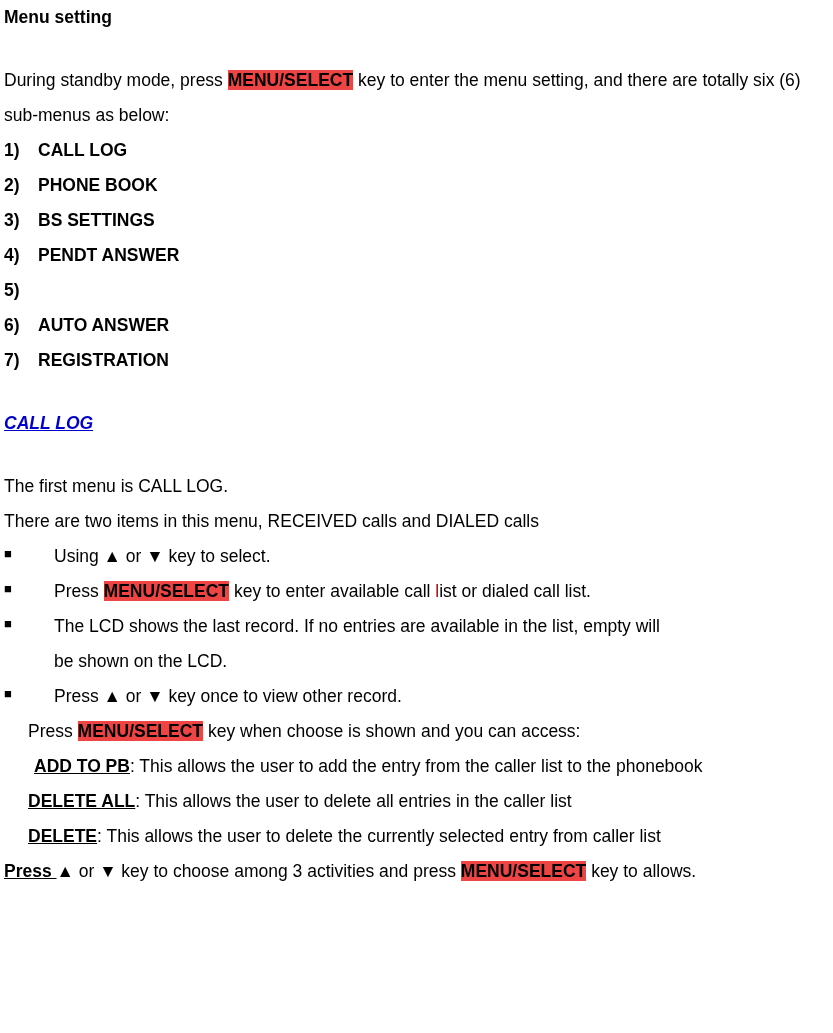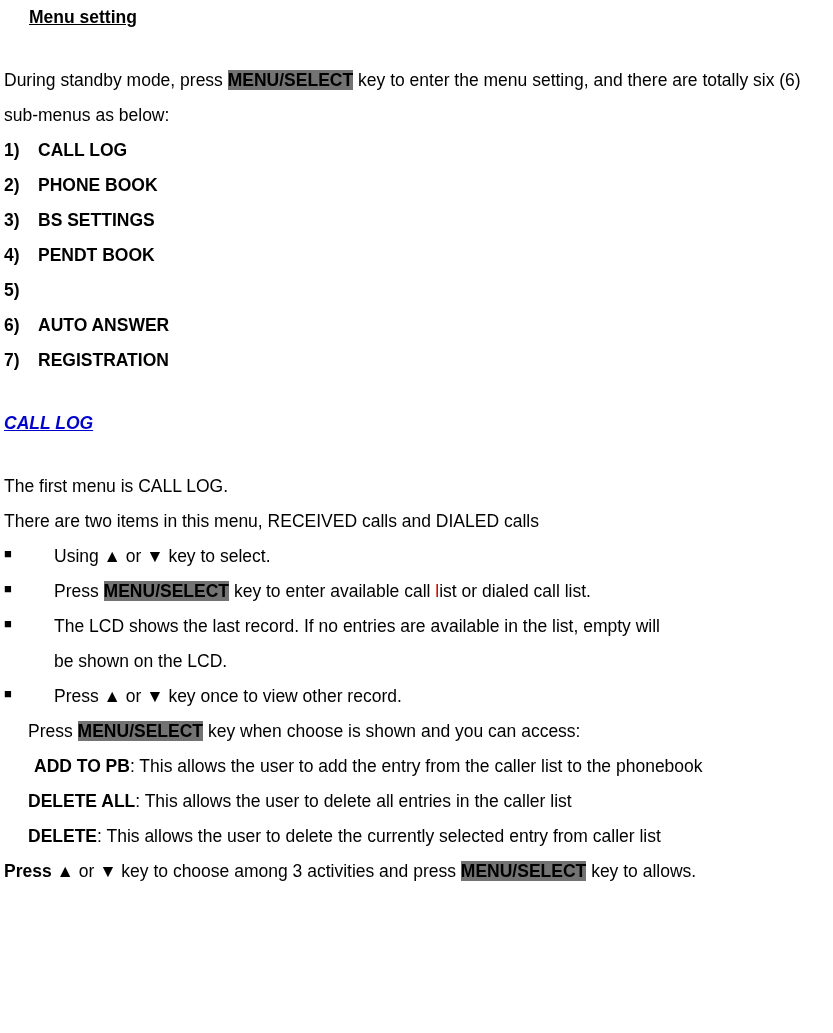"Menu setting" .heading { margin-left: 25px -> none; text-decoration: underline -> none }
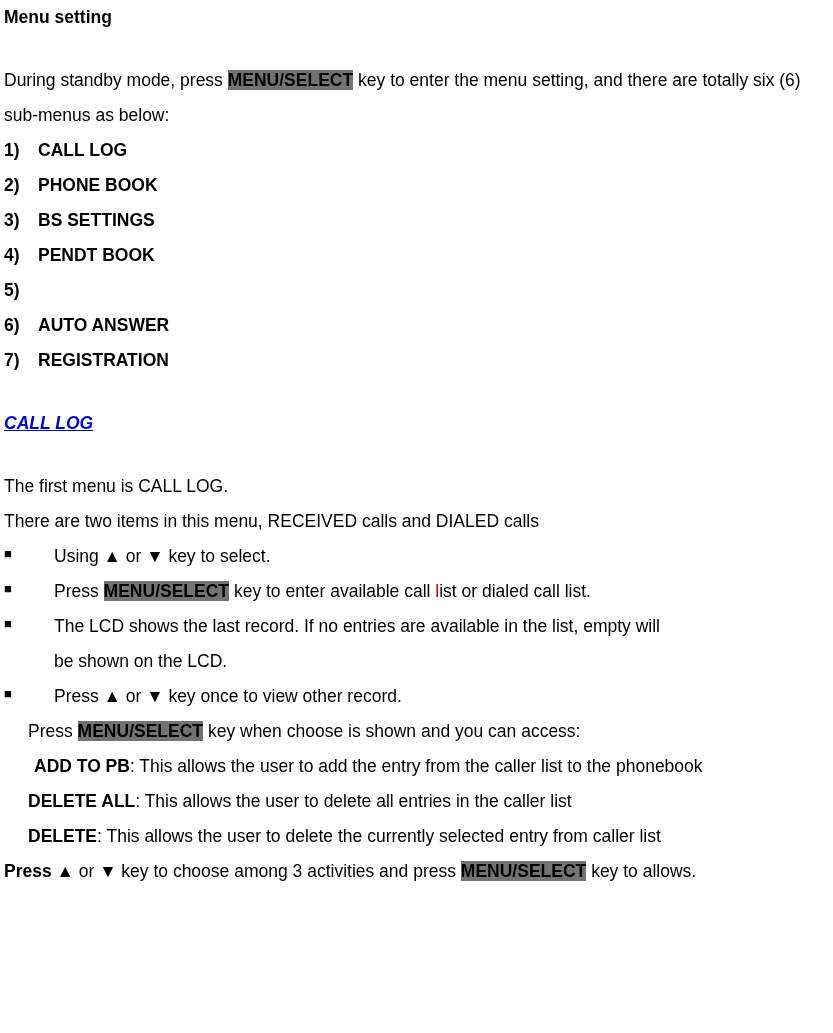"MENU/SELECT" .hl { background-color: #737373 -> #ef4444 }
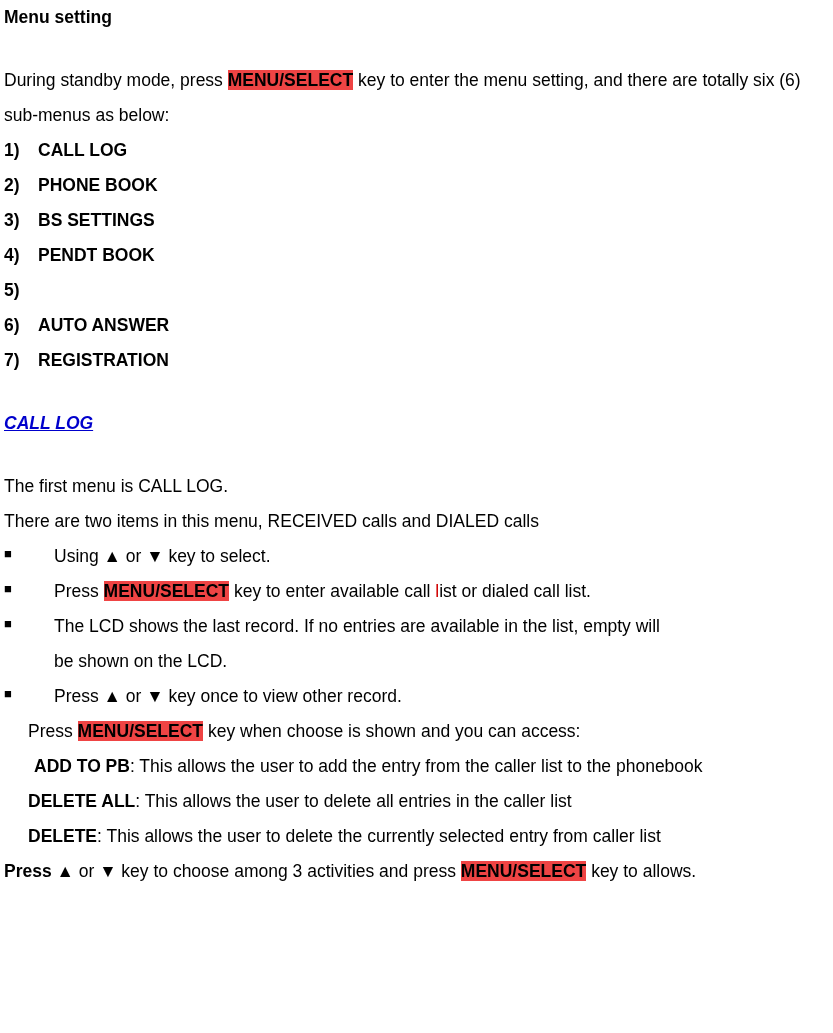"PENDT BOOK" span.ol-item { text: BOOK -> ANSWER }
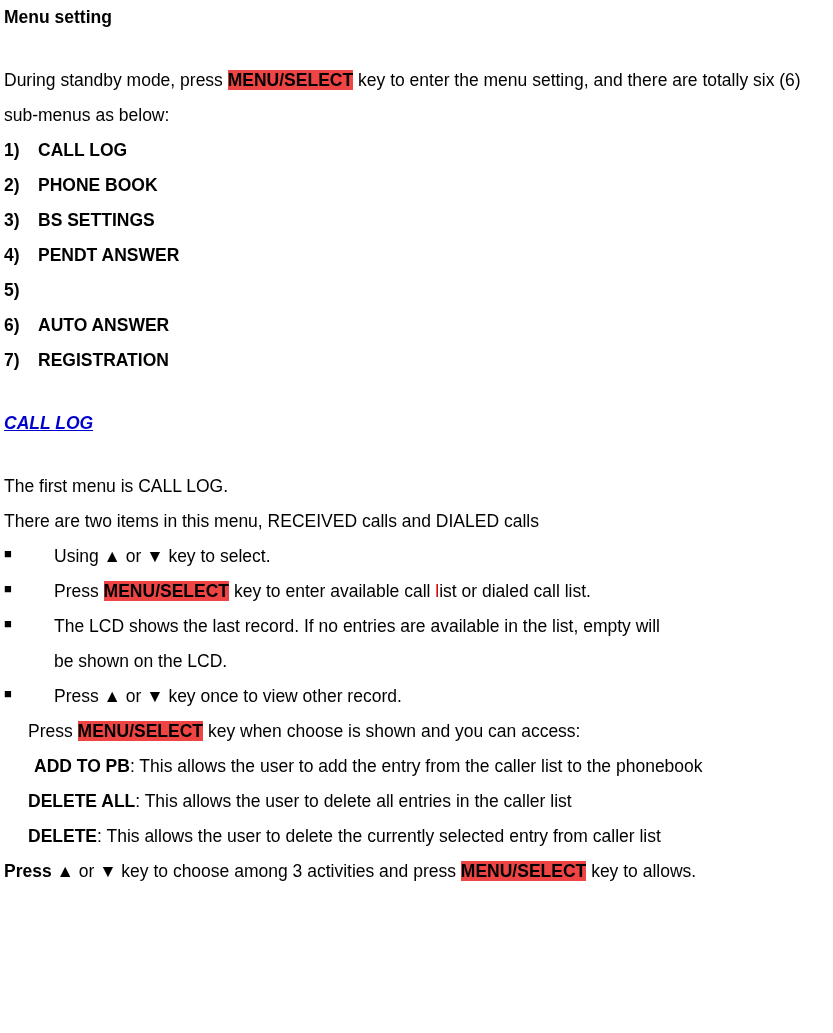"ADD TO PB" .bold { text-decoration: none -> underline }
